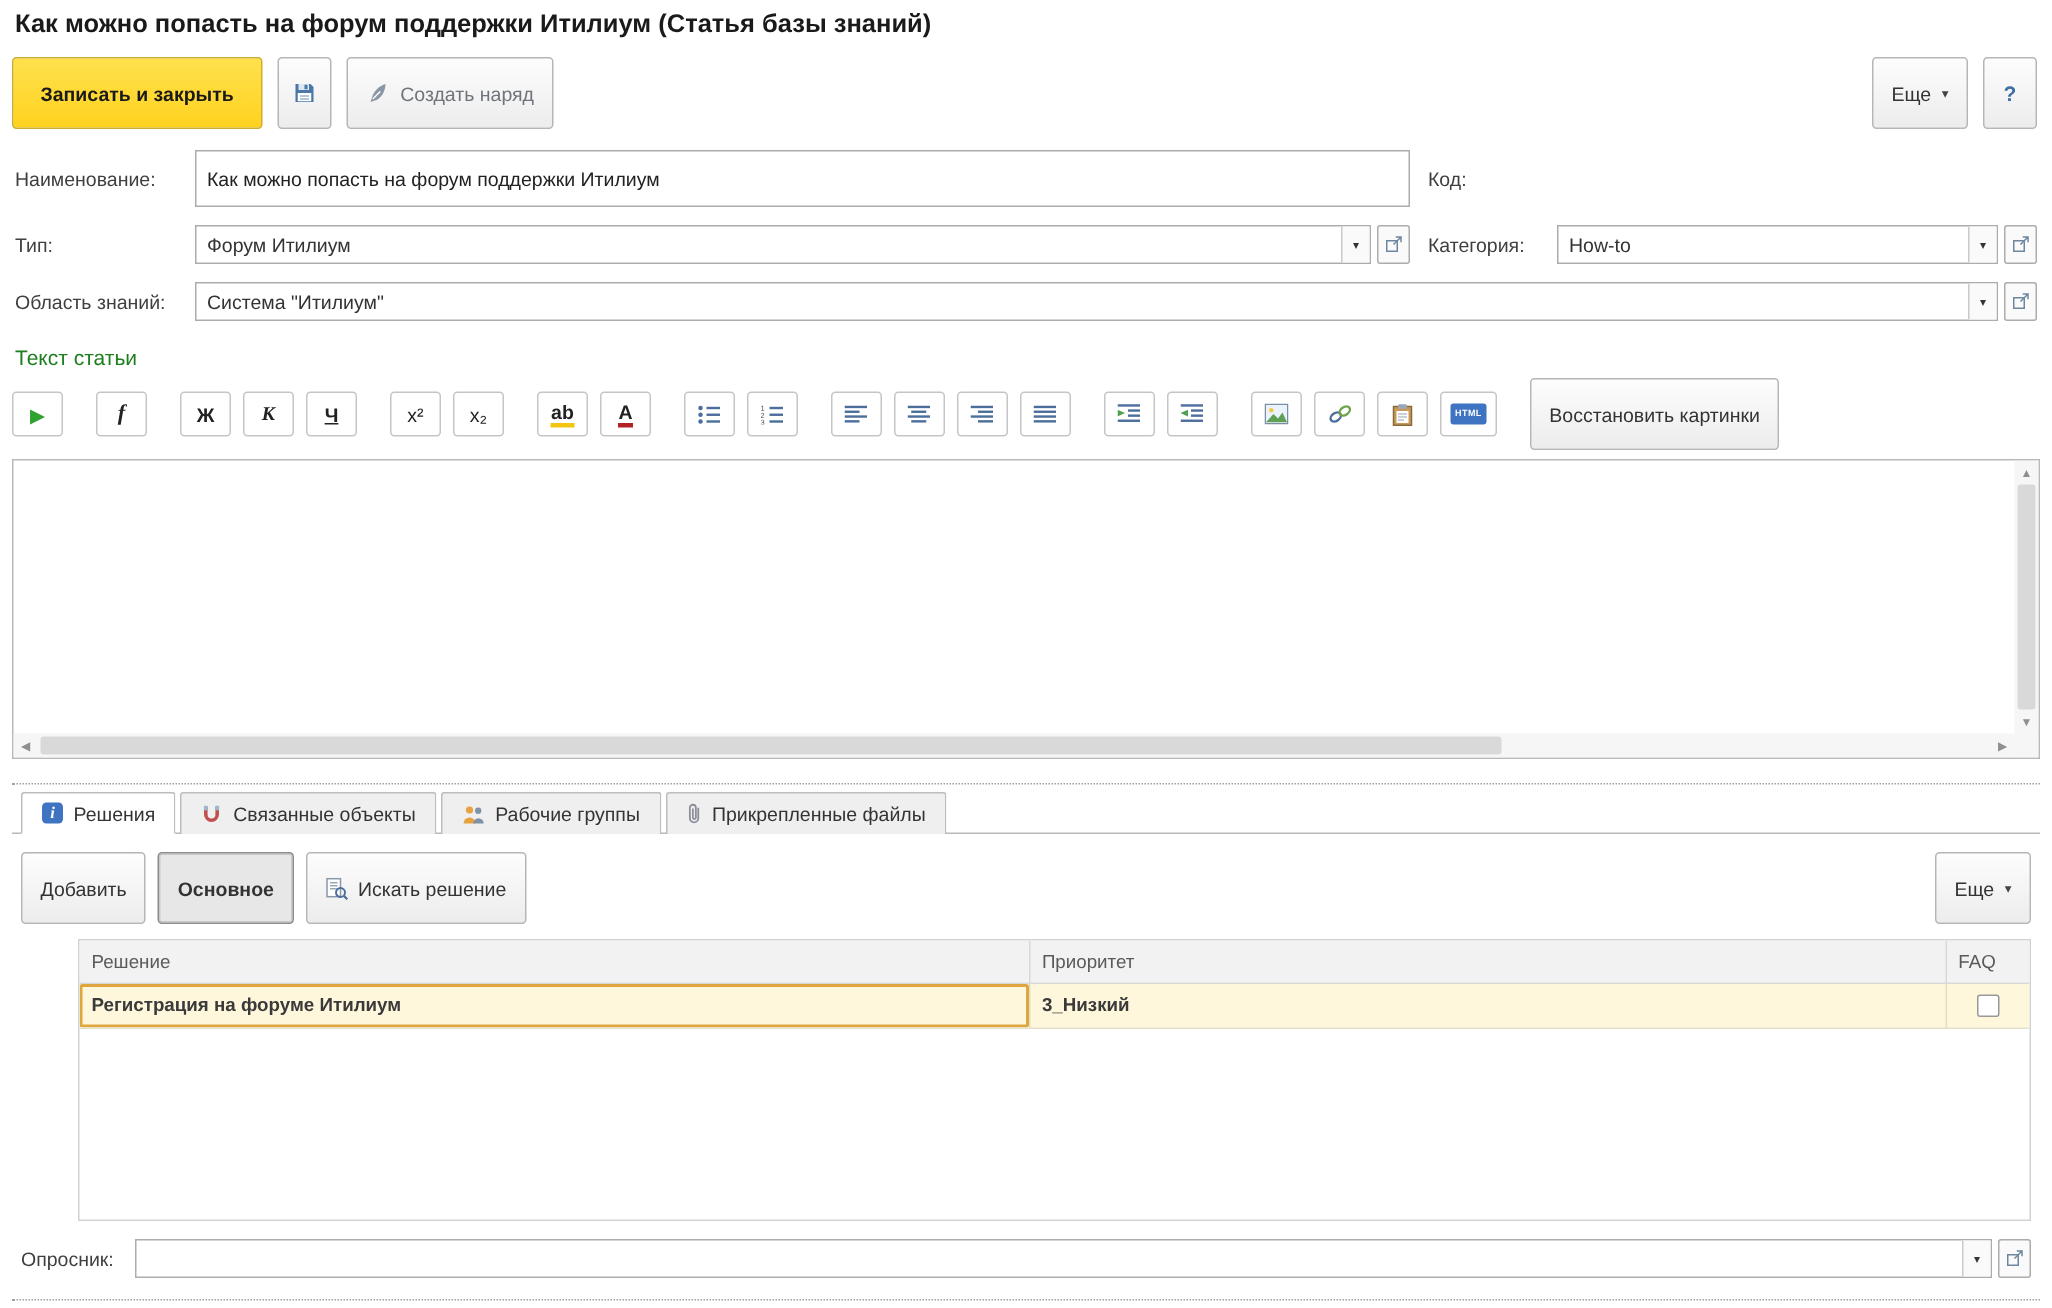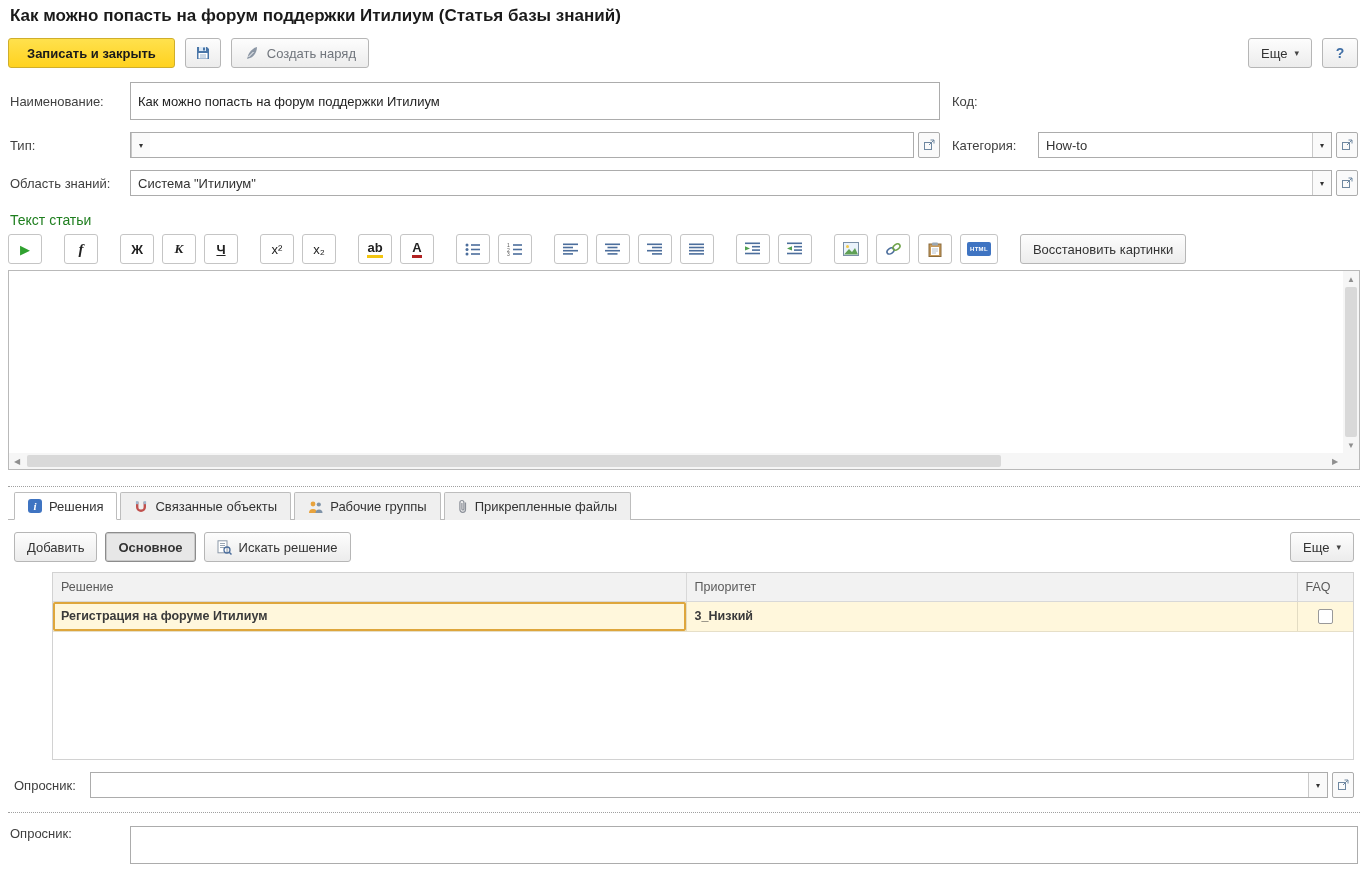"Записать и закрыть" .btn { height: 30px -> 48px }
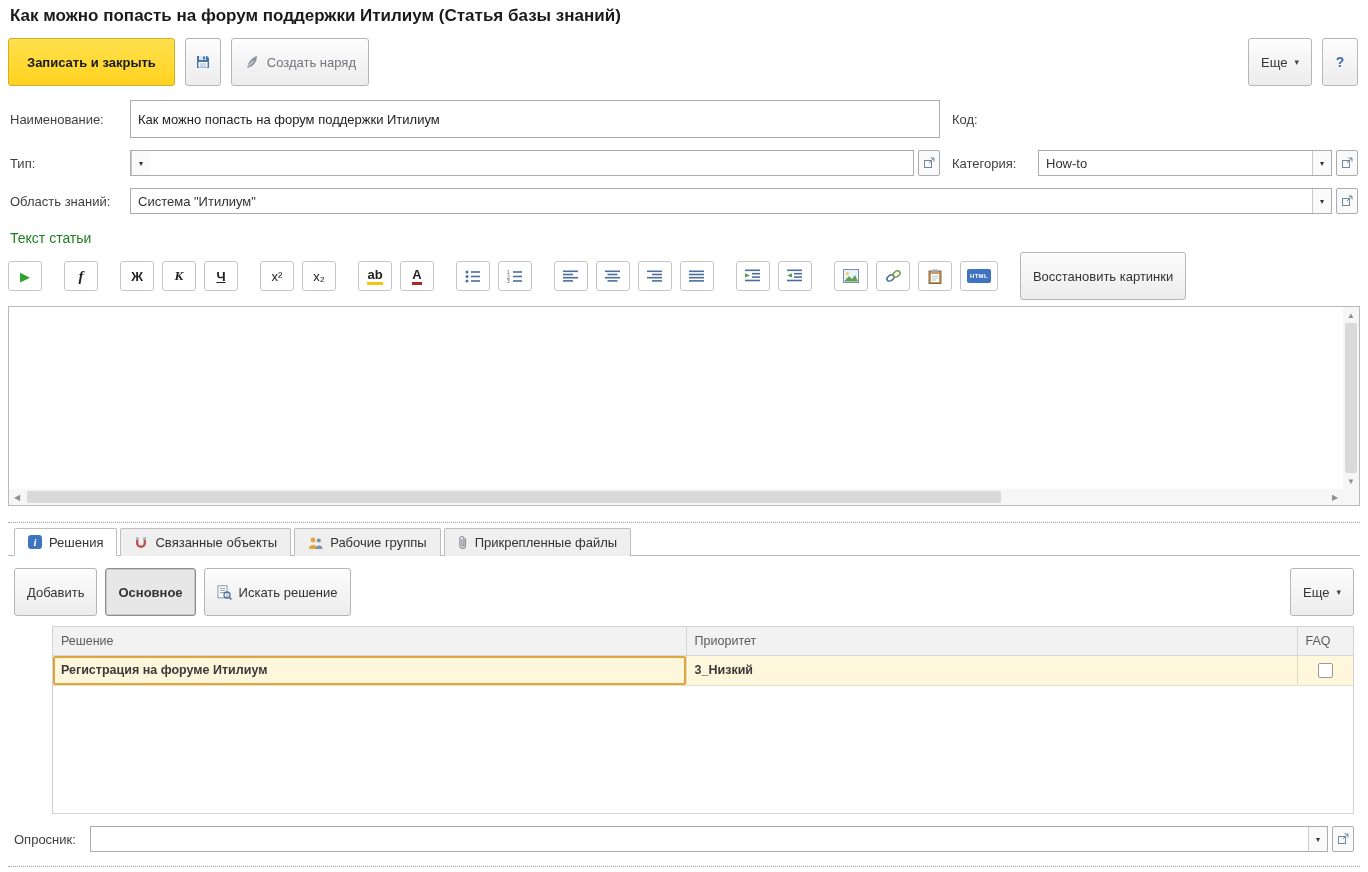"Форум Итилиум" span.combo-value { html: none -> <span>Форум Итилиум</span> }
